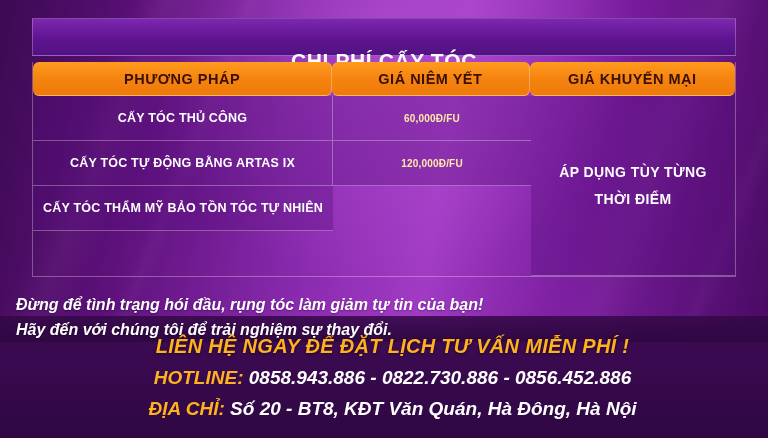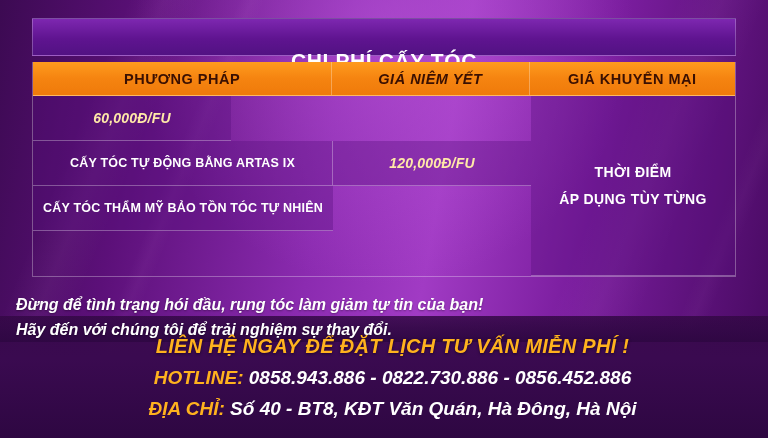"PHƯƠNG PHÁP" .header-row .cell { border-radius: none -> 6px }
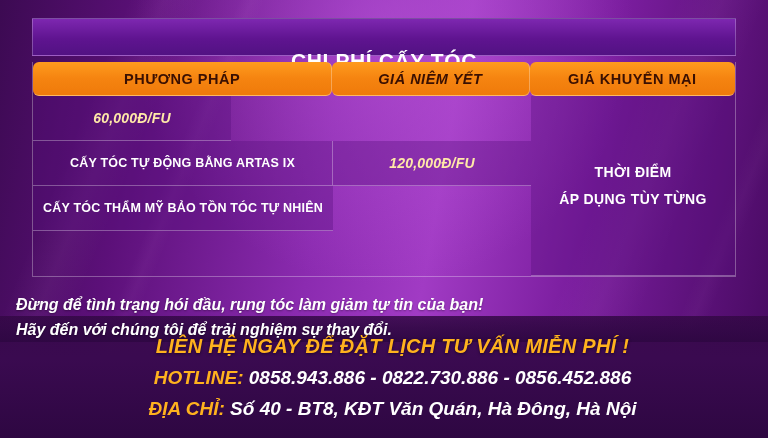"GIÁ NIÊM YẾT" .col-price { font-style: italic -> none }
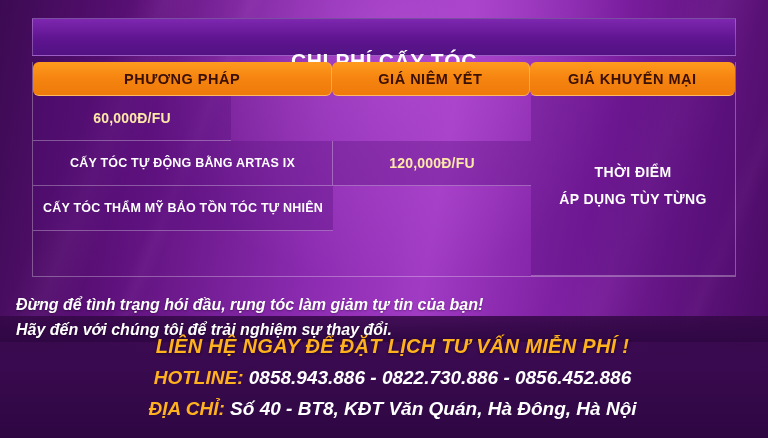"CẤY TÓC THỦ CÔNG" div.cell { html: none -> <div>CẤY TÓC THỦ CÔNG</div> }
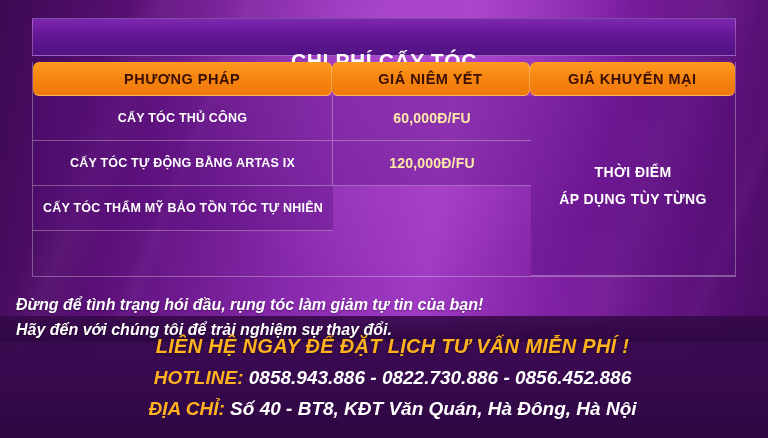"60,000Đ/FU" .body-row .cell.price { font-size: 14px -> 10px }
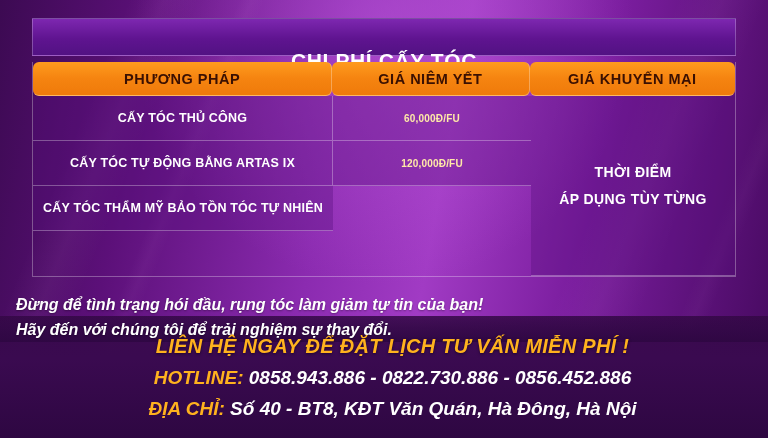"THỜI ĐIỂM" div { order: before "ÁP DỤNG TÙY TỪNG" -> after "ÁP DỤNG TÙY TỪNG" }
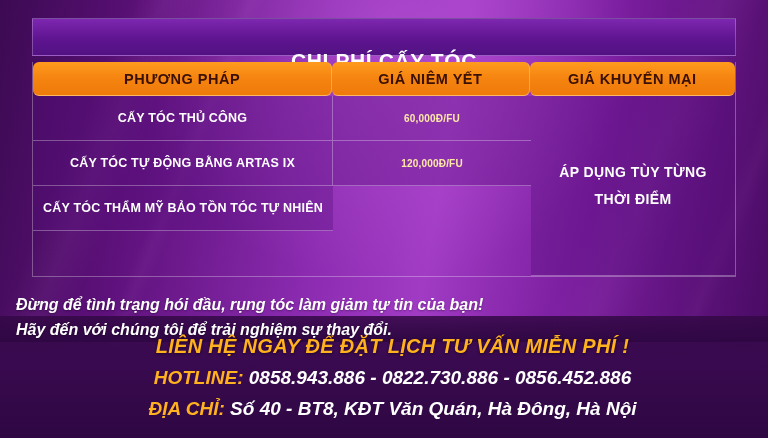"Số 40 - BT8, KĐT" span { text: 40 -> 20 }
